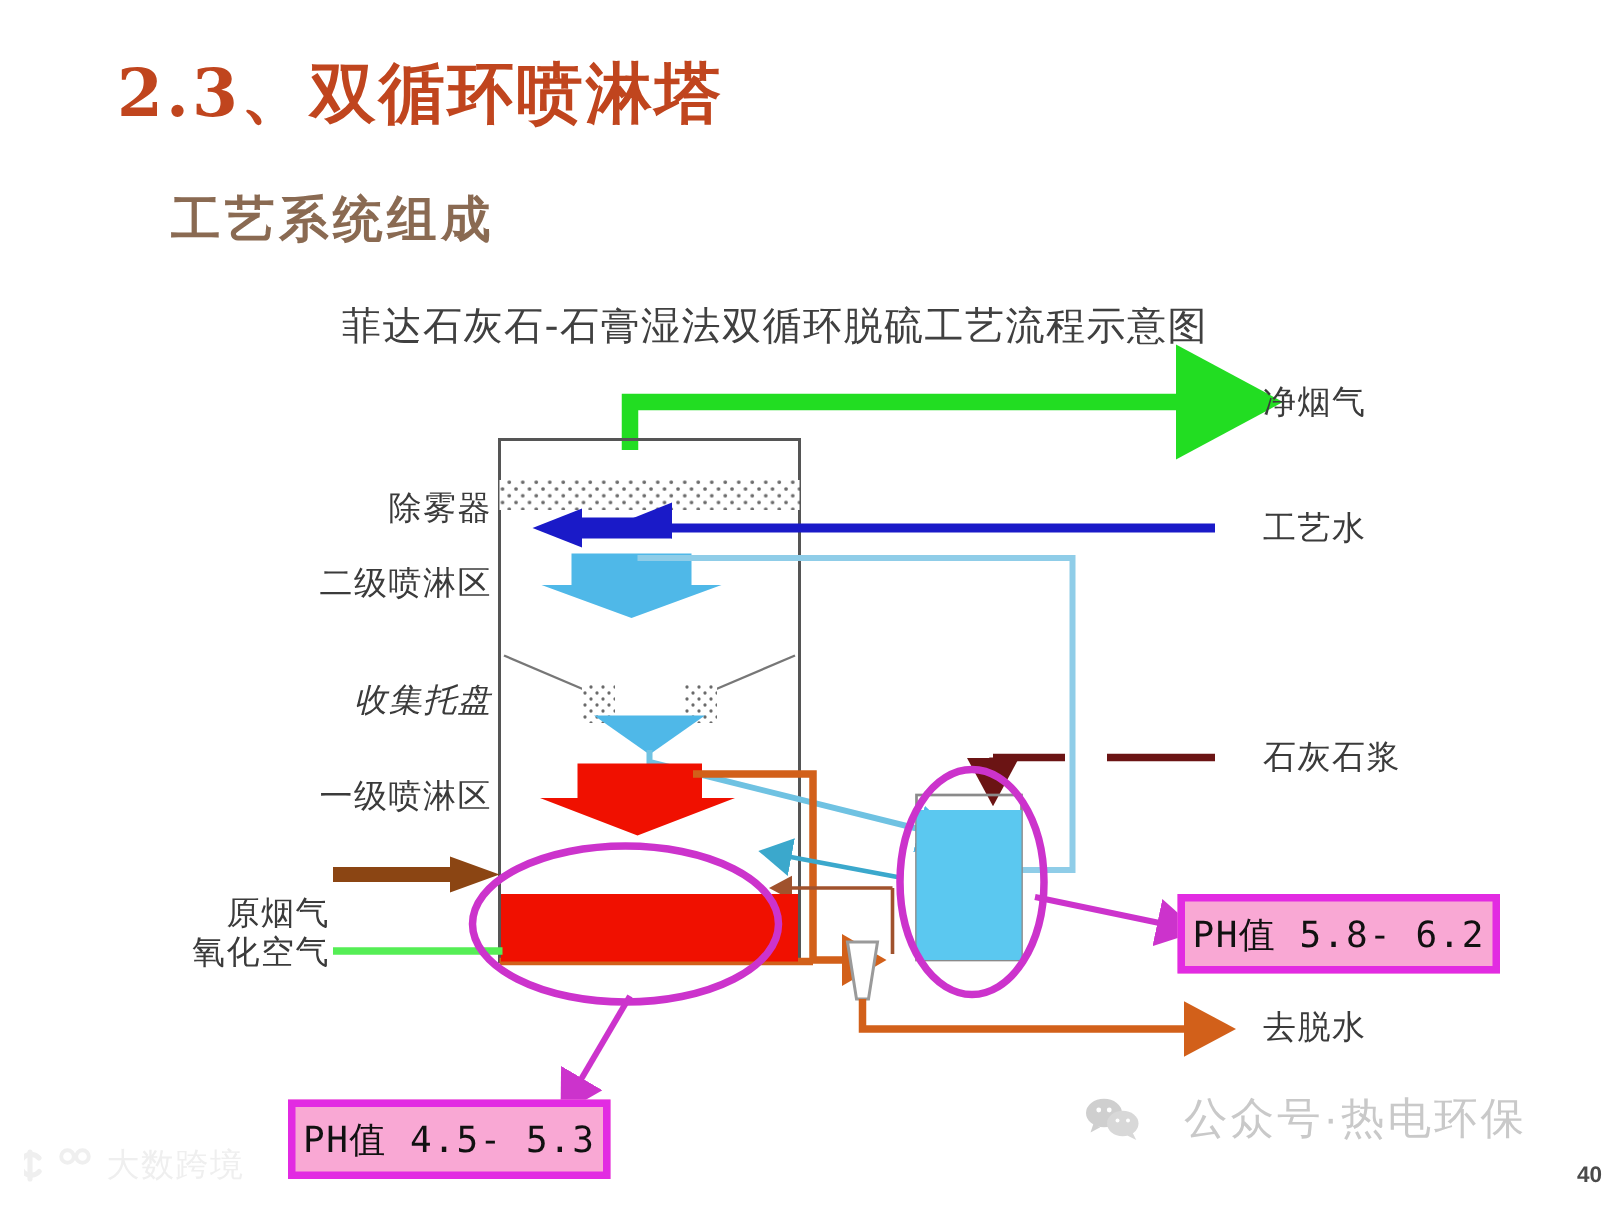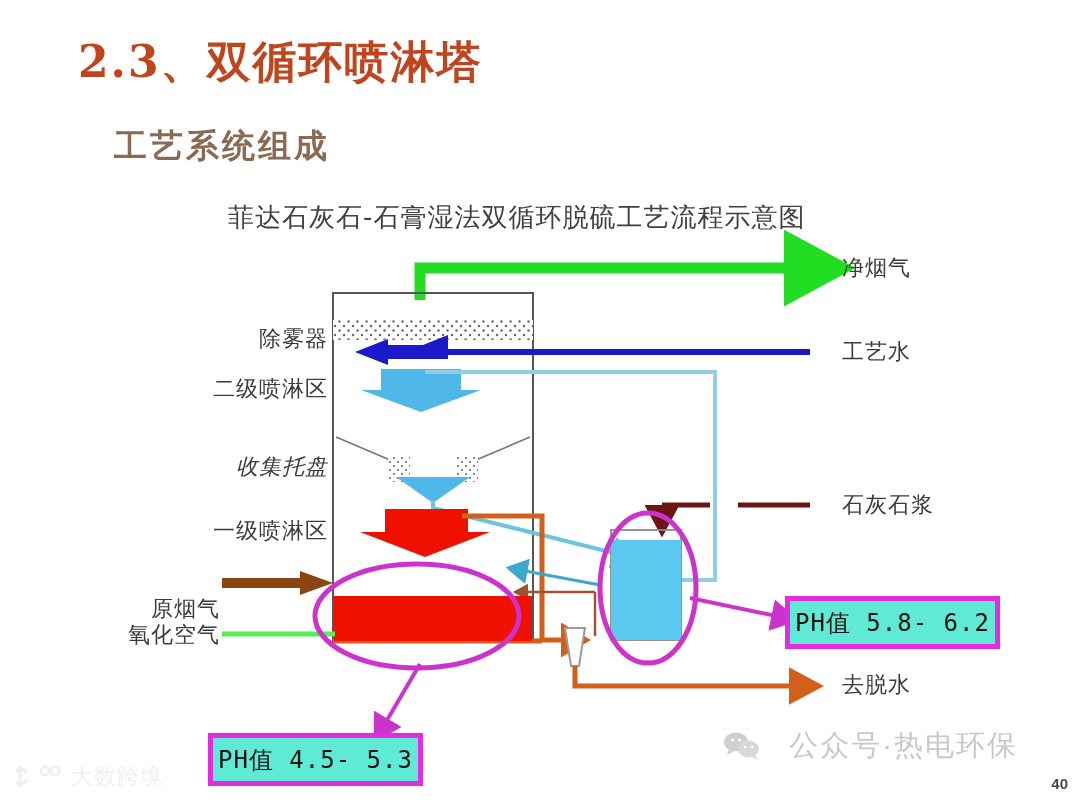"PH值 5.8- 6.2" .ph-box { background: #5eead4 -> #f9a8d4 }
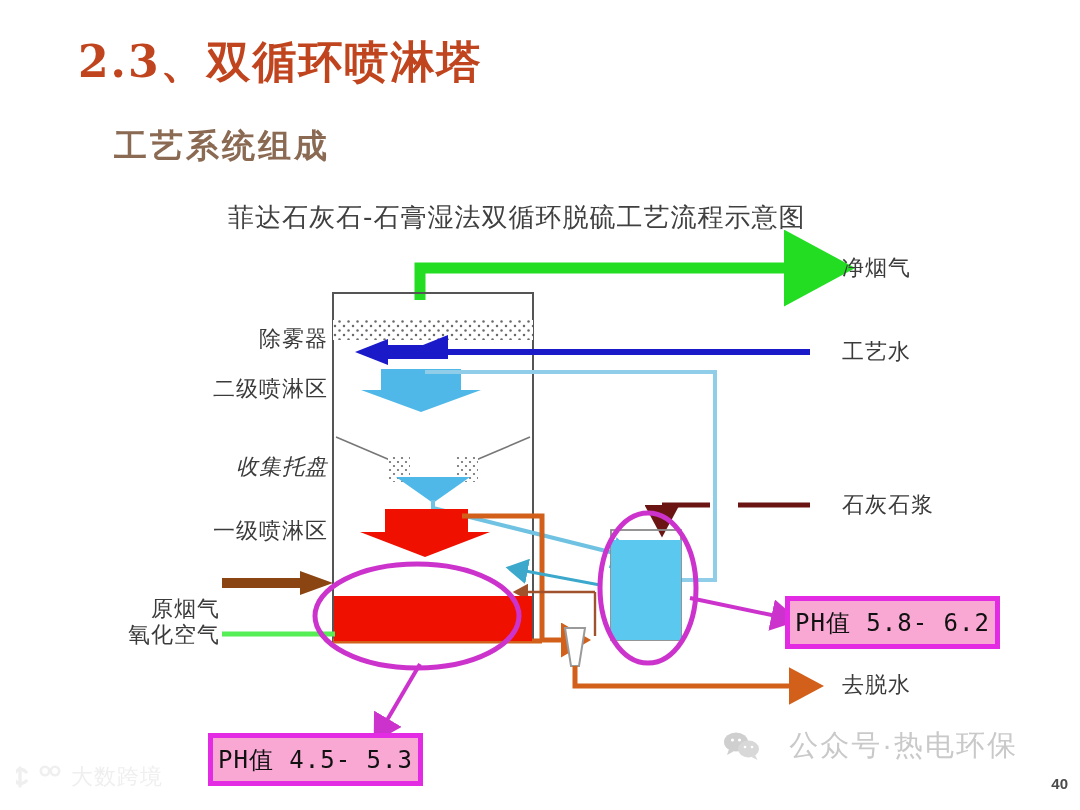"PH值 4.5- 5.3" div.ph-box { margin-left: 16px -> none }
